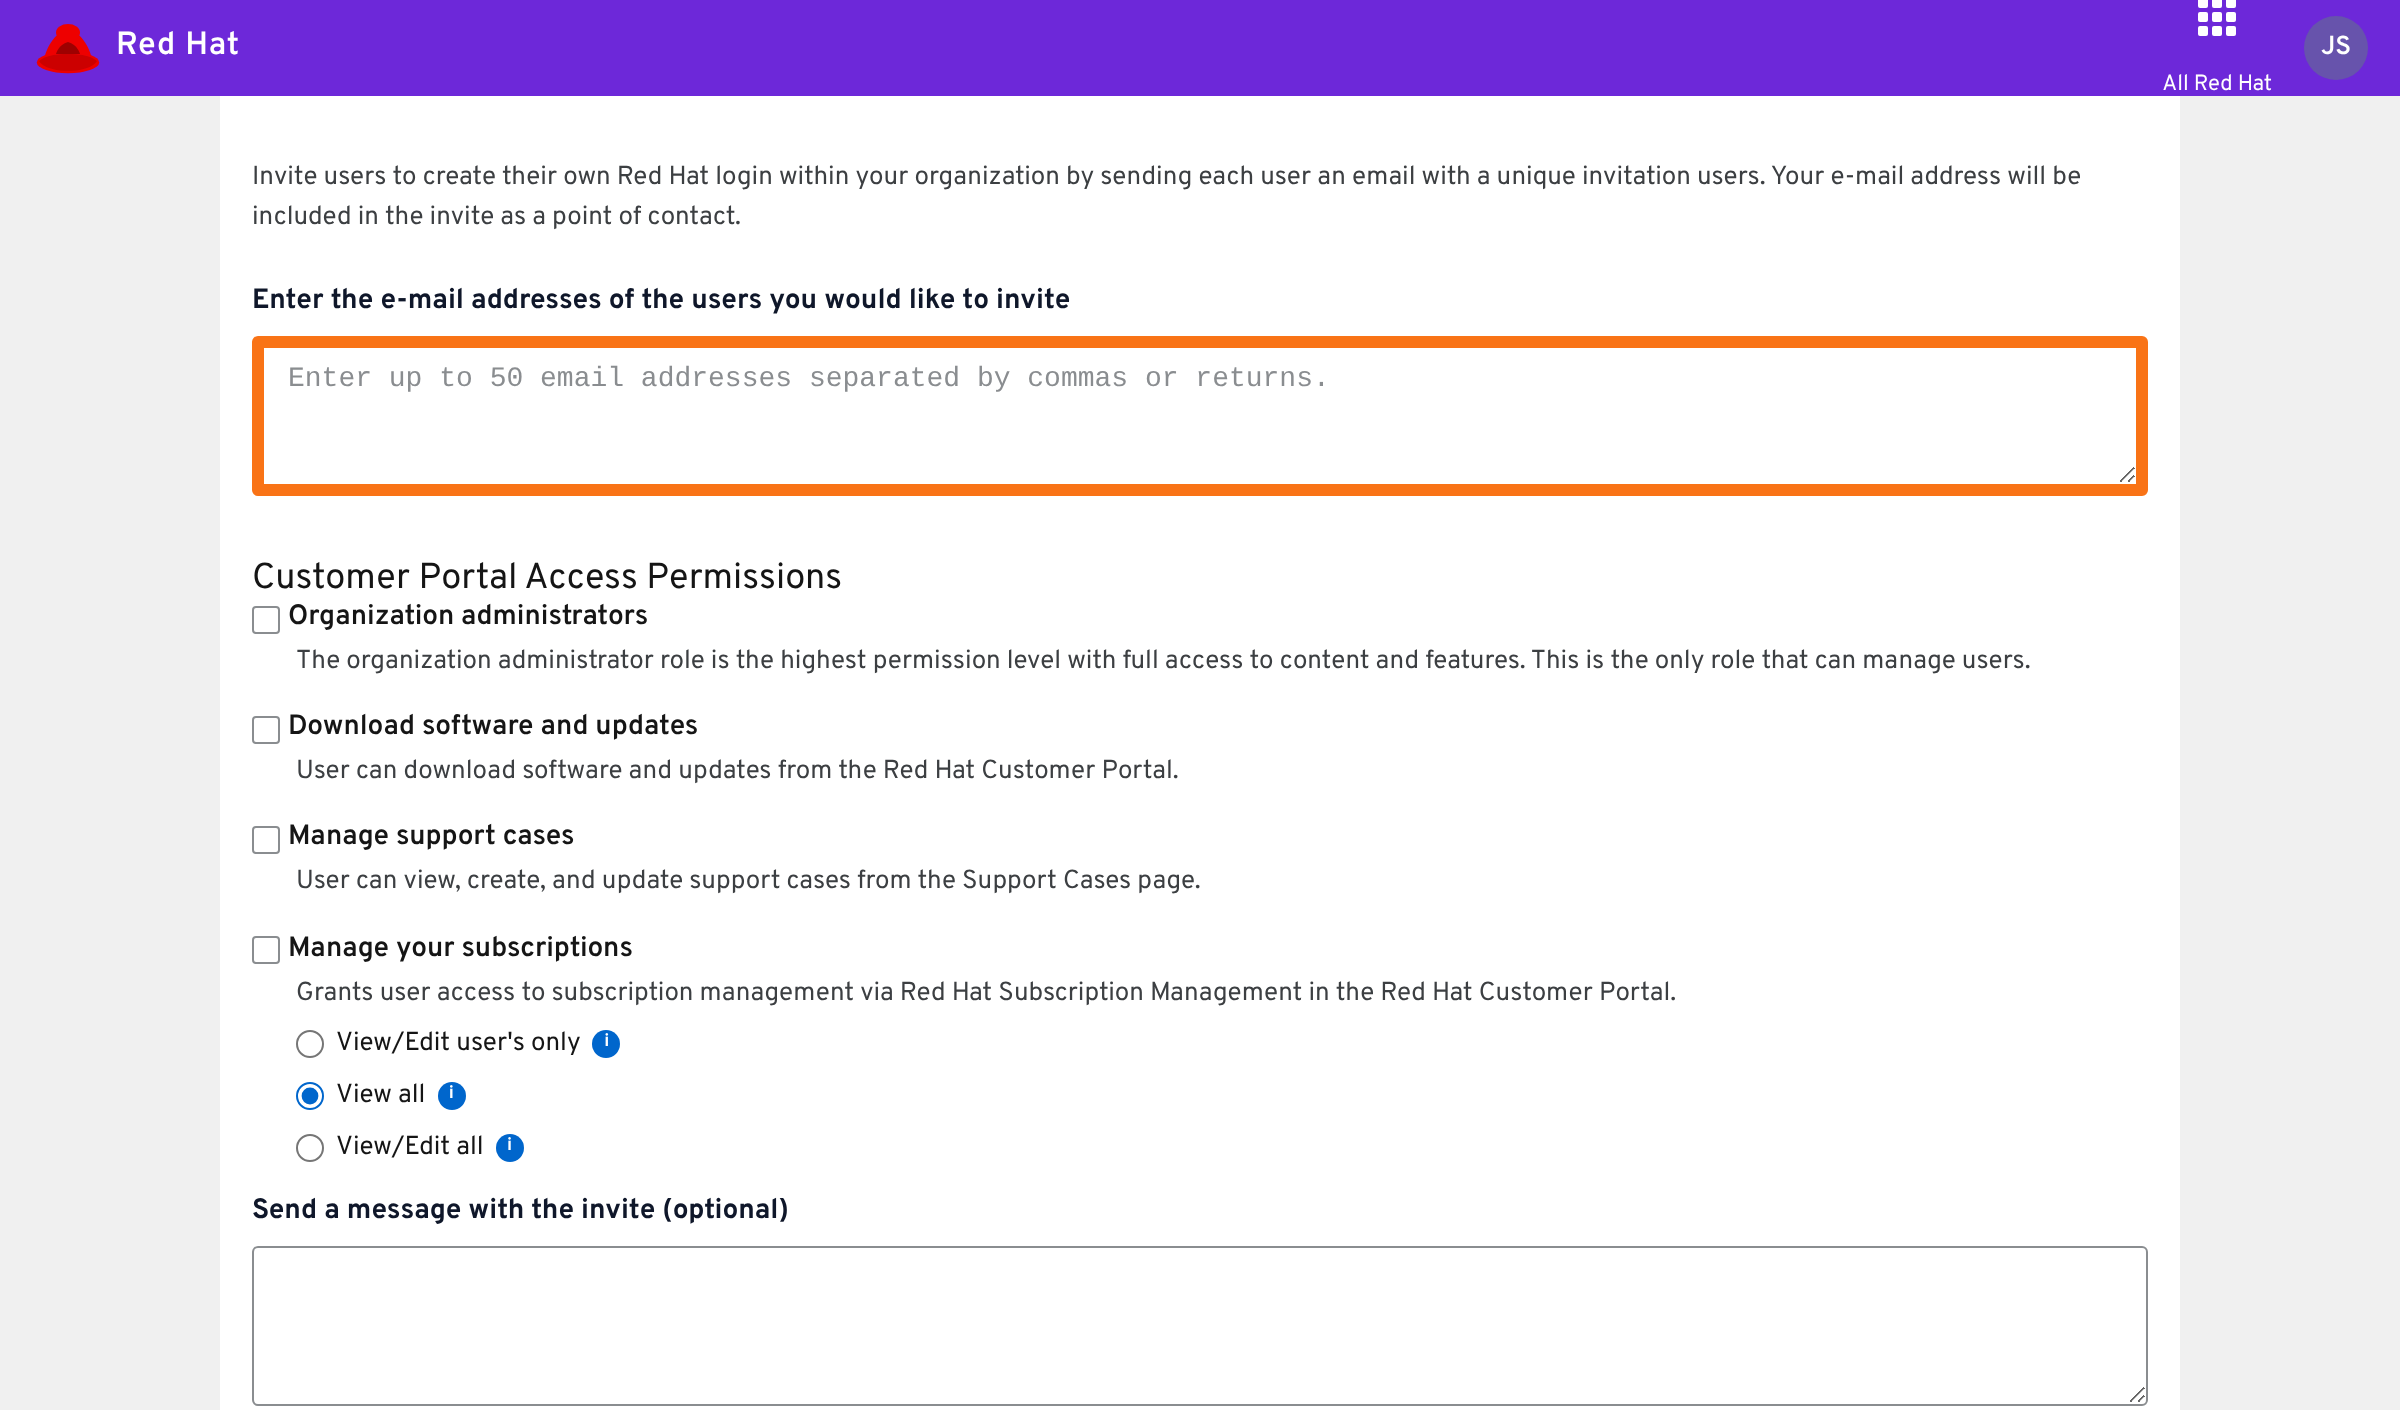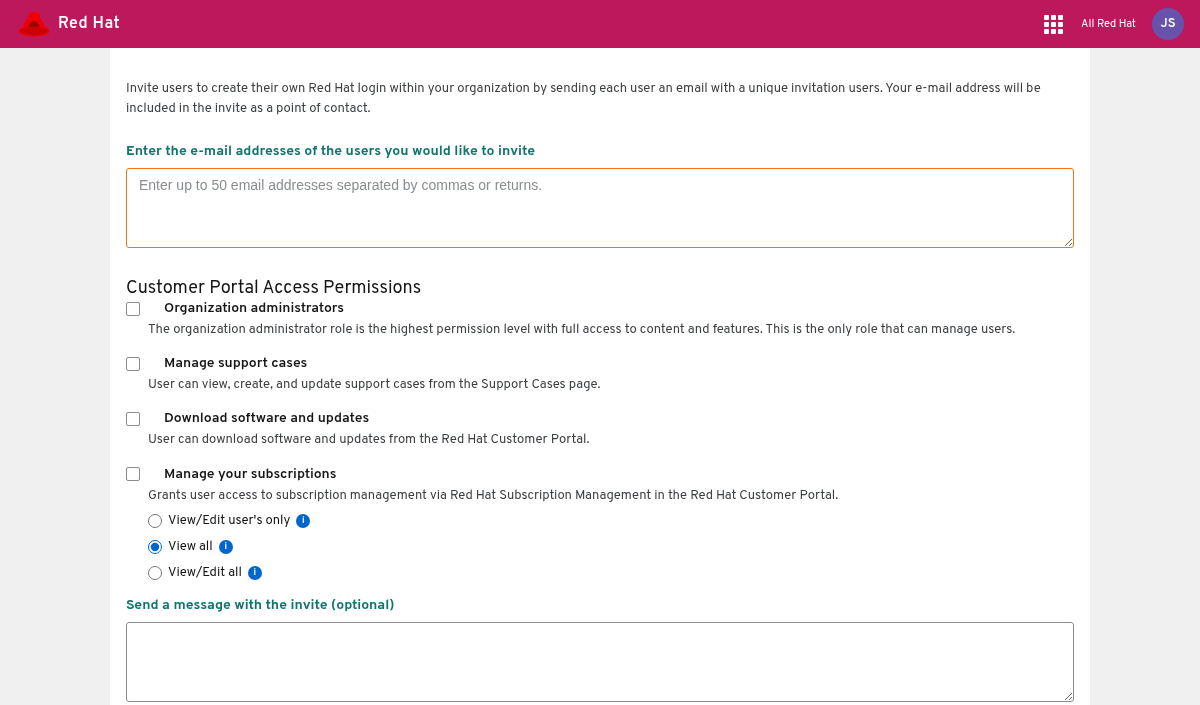"Red Hat" .header { background: #be185d -> #6d28d9 }
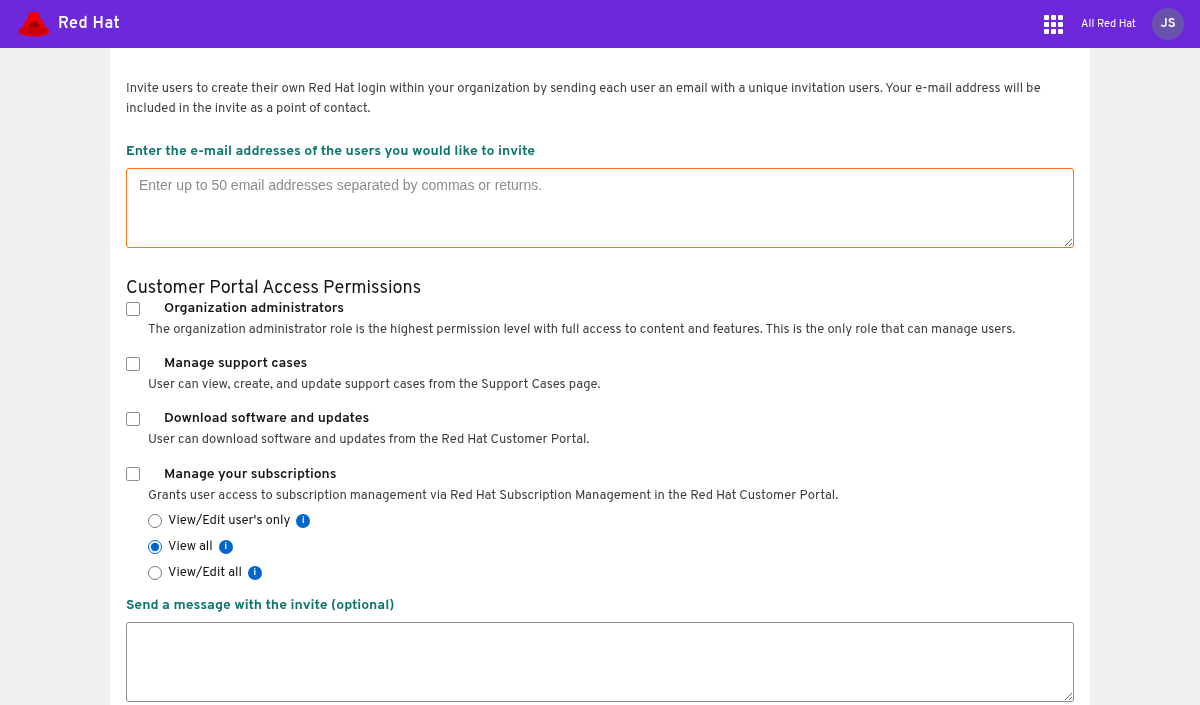"All Red Hat" .all-red-hat { flex-direction: row -> column }
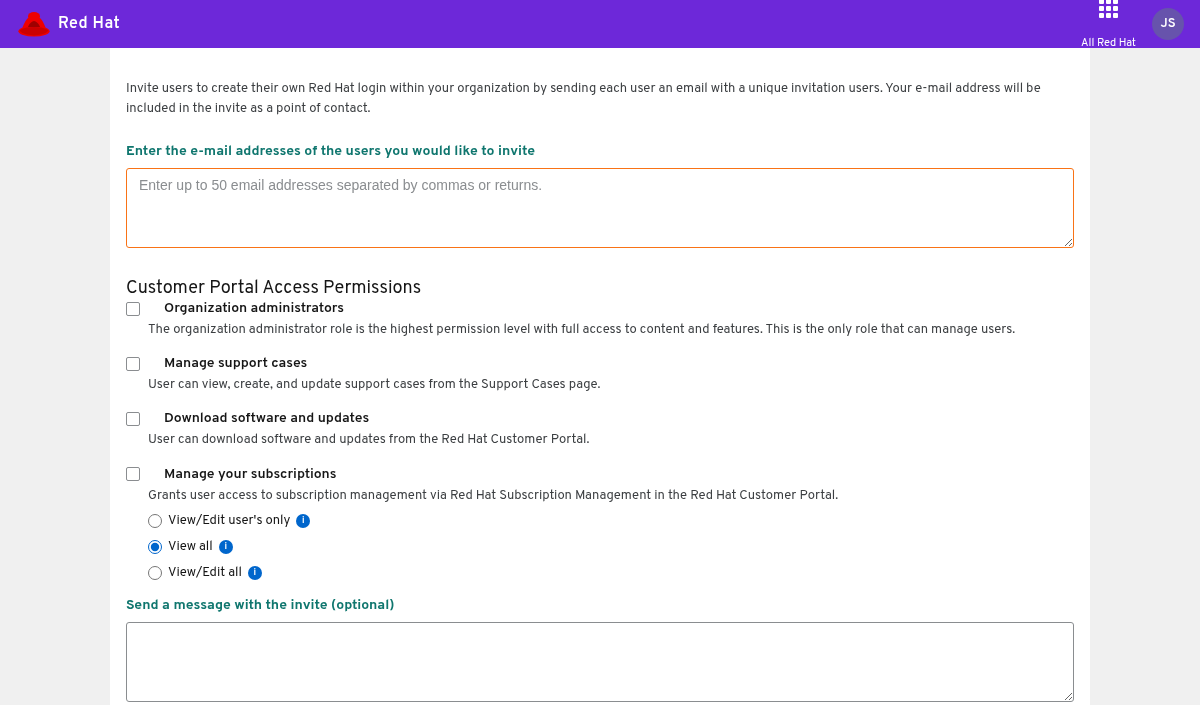"Enter the e-mail addresses of" .section-label { color: #0f766e -> #0f172a }
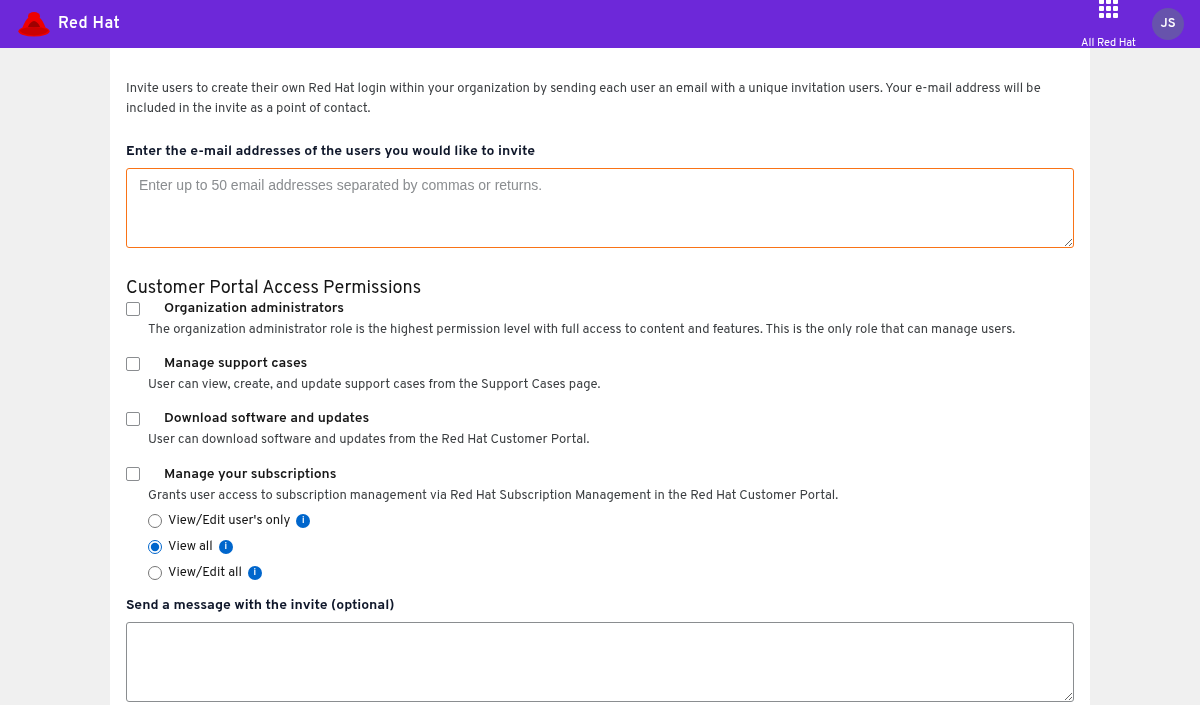"Enter up to 50 email" .email-textarea { border: 1px solid #f97316 -> 6px solid #f97316; font-family: Liberation Sans, sans-serif -> Liberation Mono, monospace }
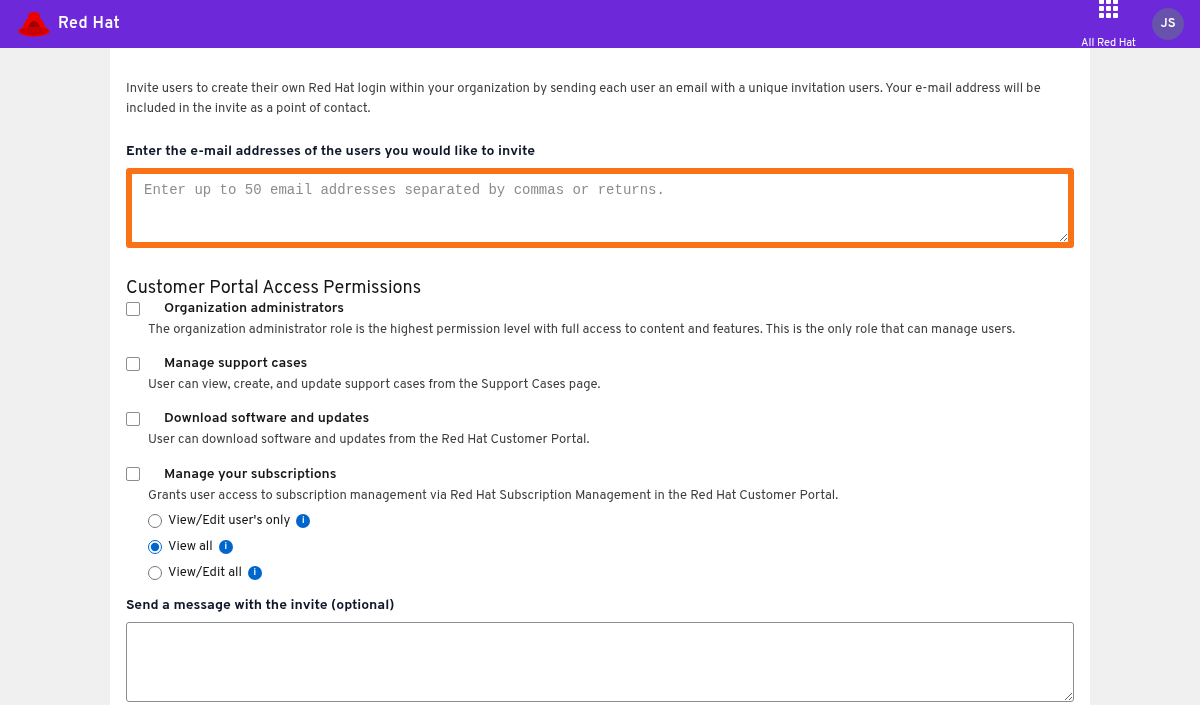"Organization administrators" .permission-checkbox-row { gap: 24px -> 4px }
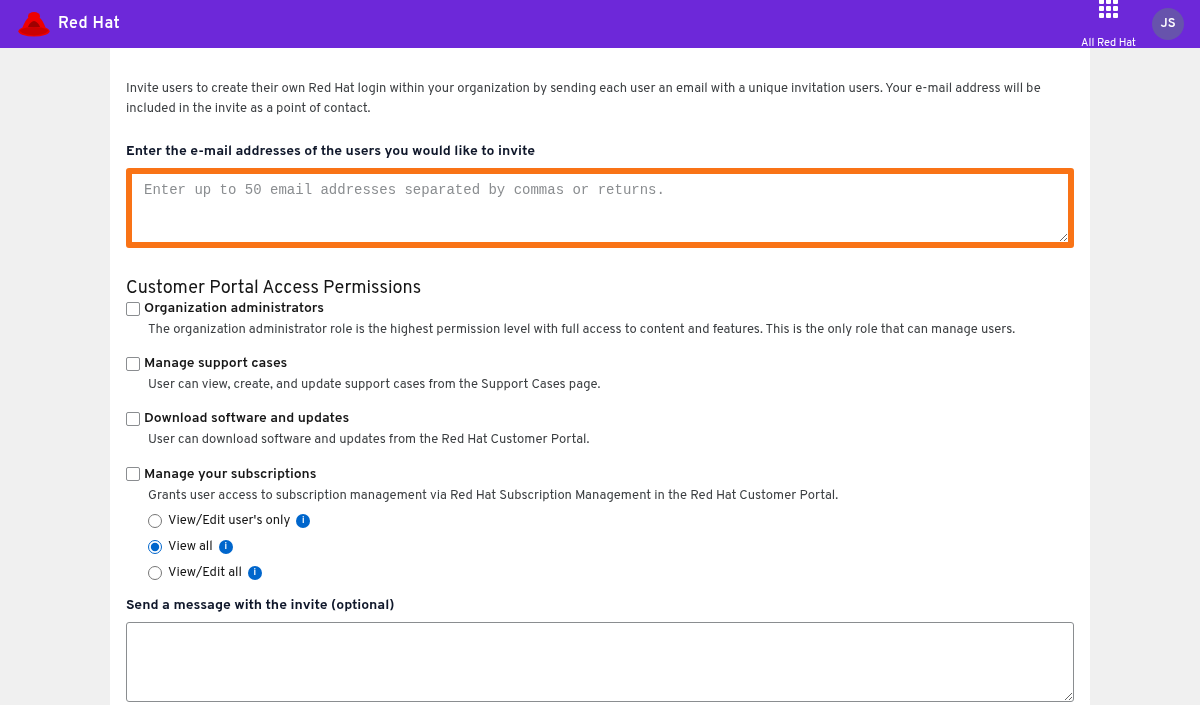"Manage support cases" div.permission-item { order: before "Download software and updates" -> after "Download software and updates" }
